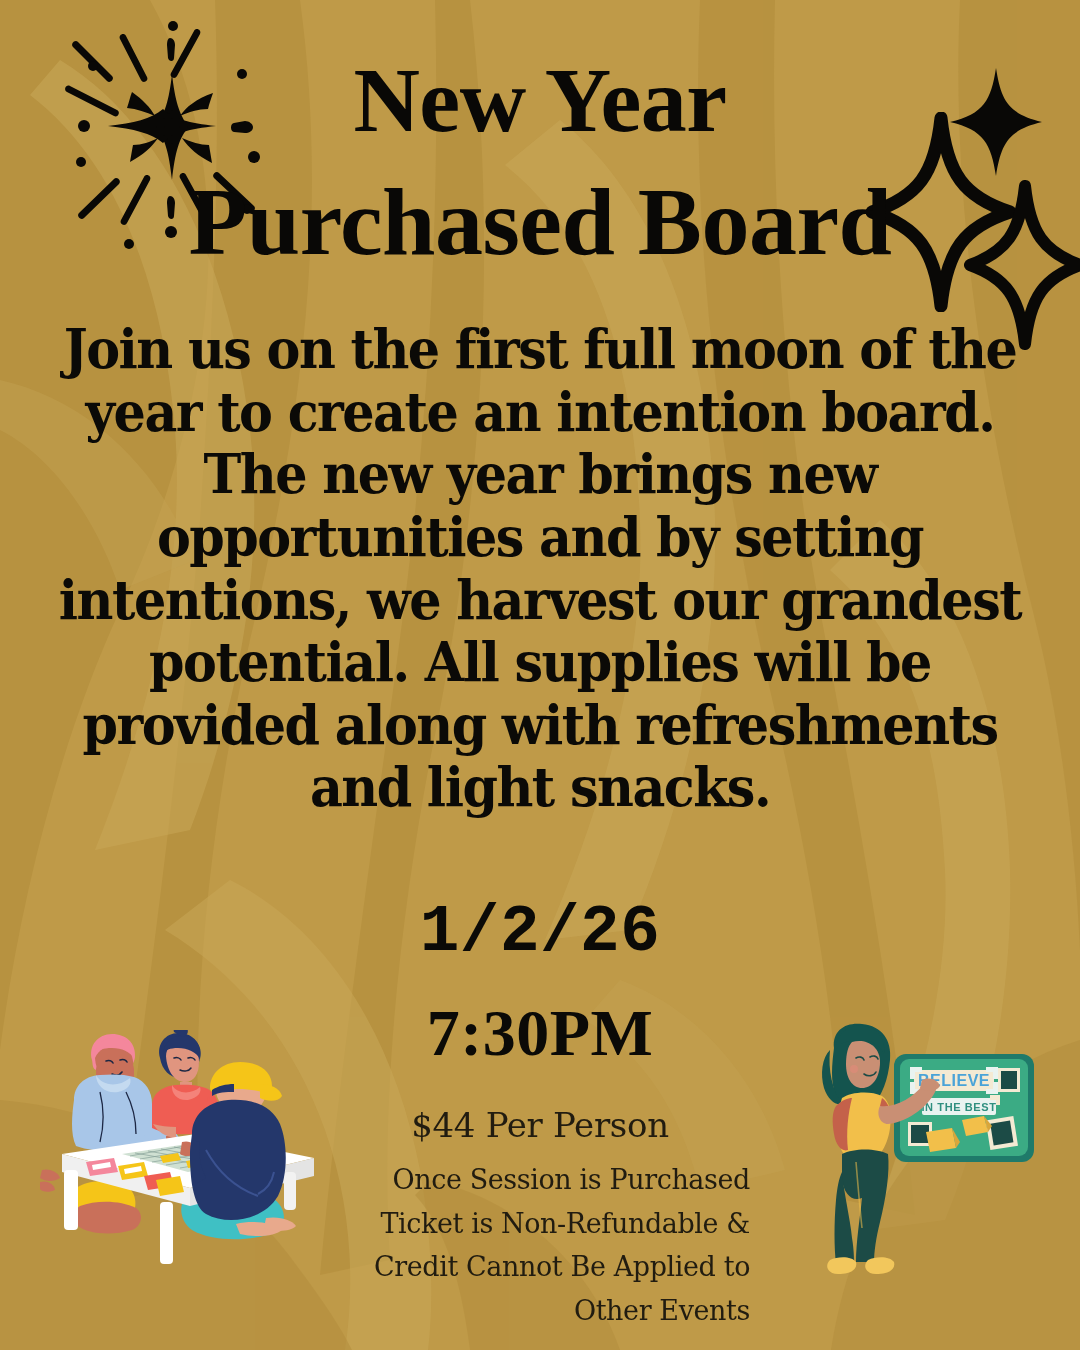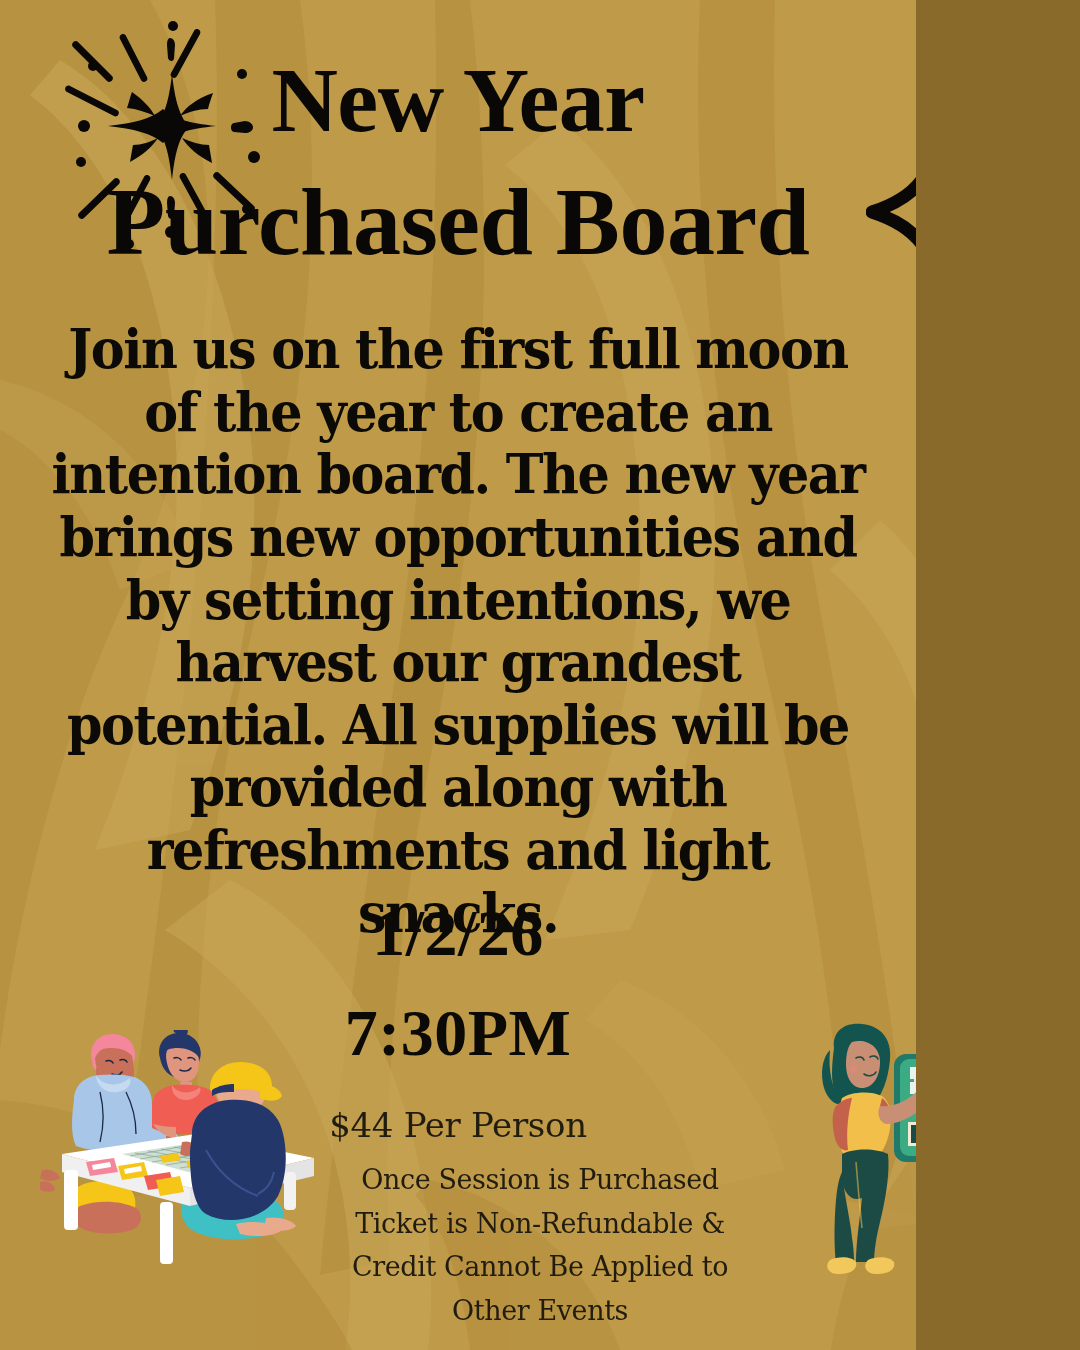"New Year" #flyer { width: 916px -> 1080px }
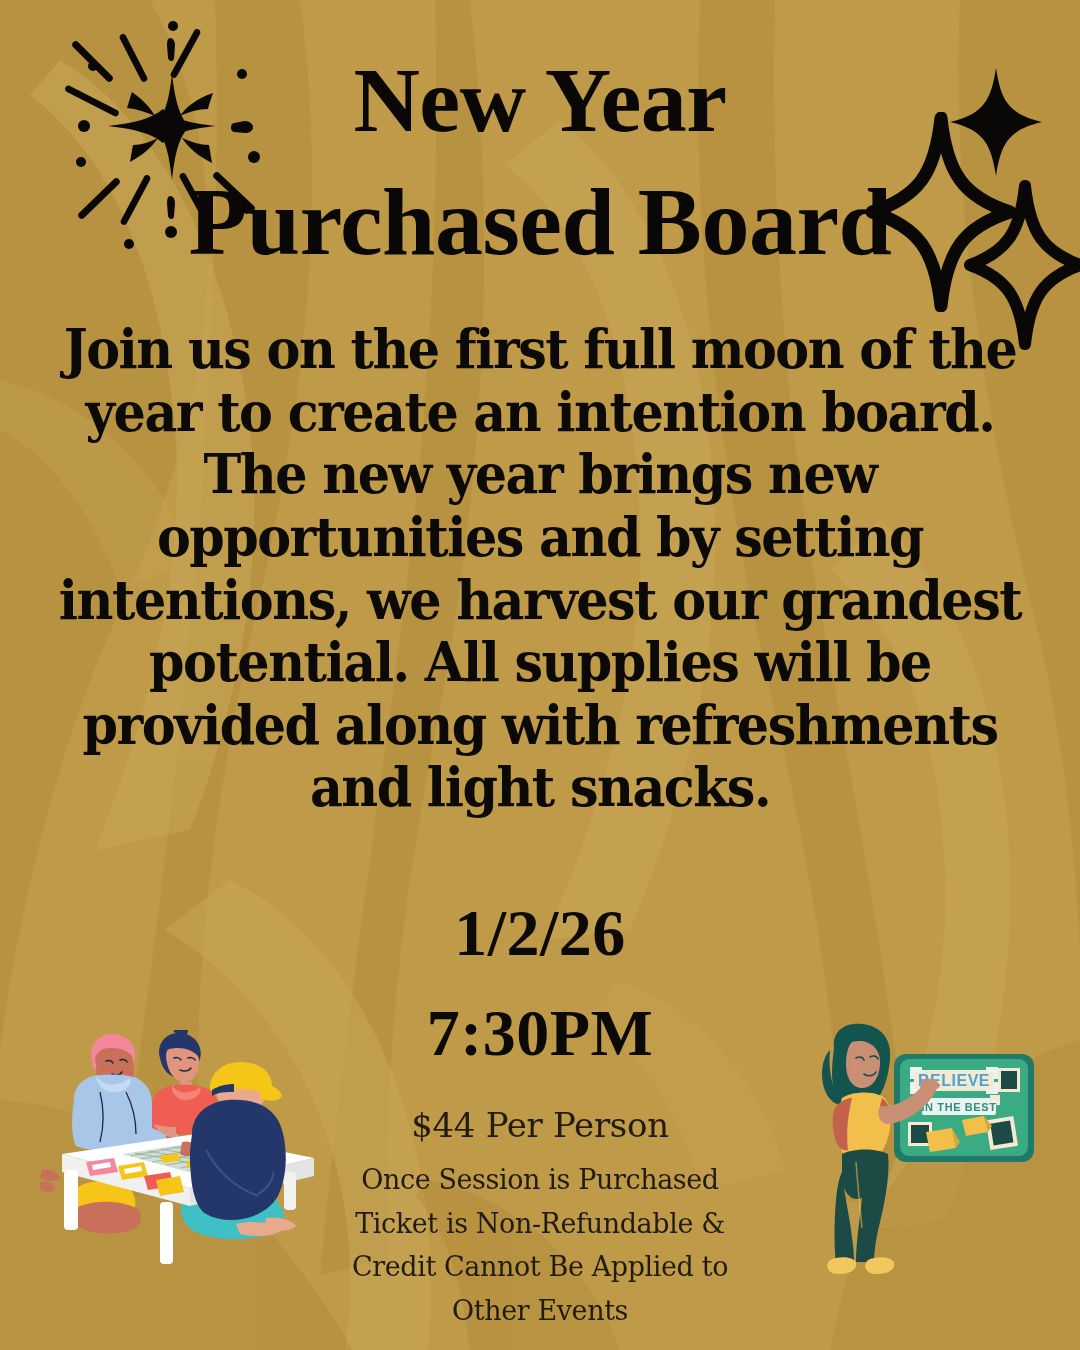"1/2/26" #date-line { font-family: none -> Liberation Mono, monospace }
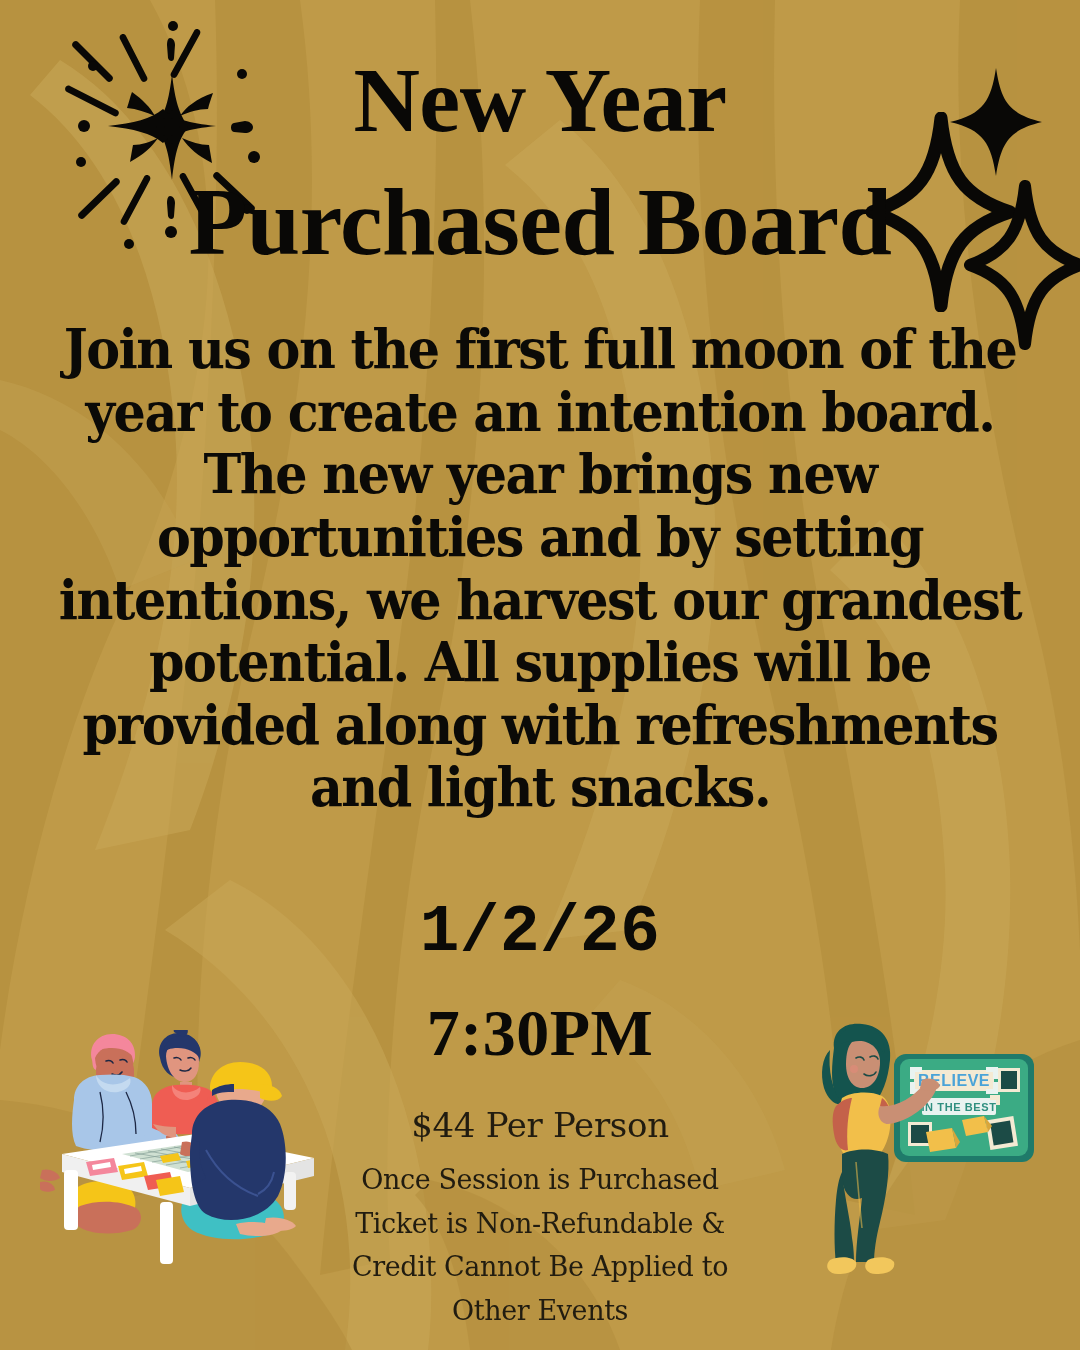"Once Session is Purchased Ticket" #terms-block { text-align: center -> right }
